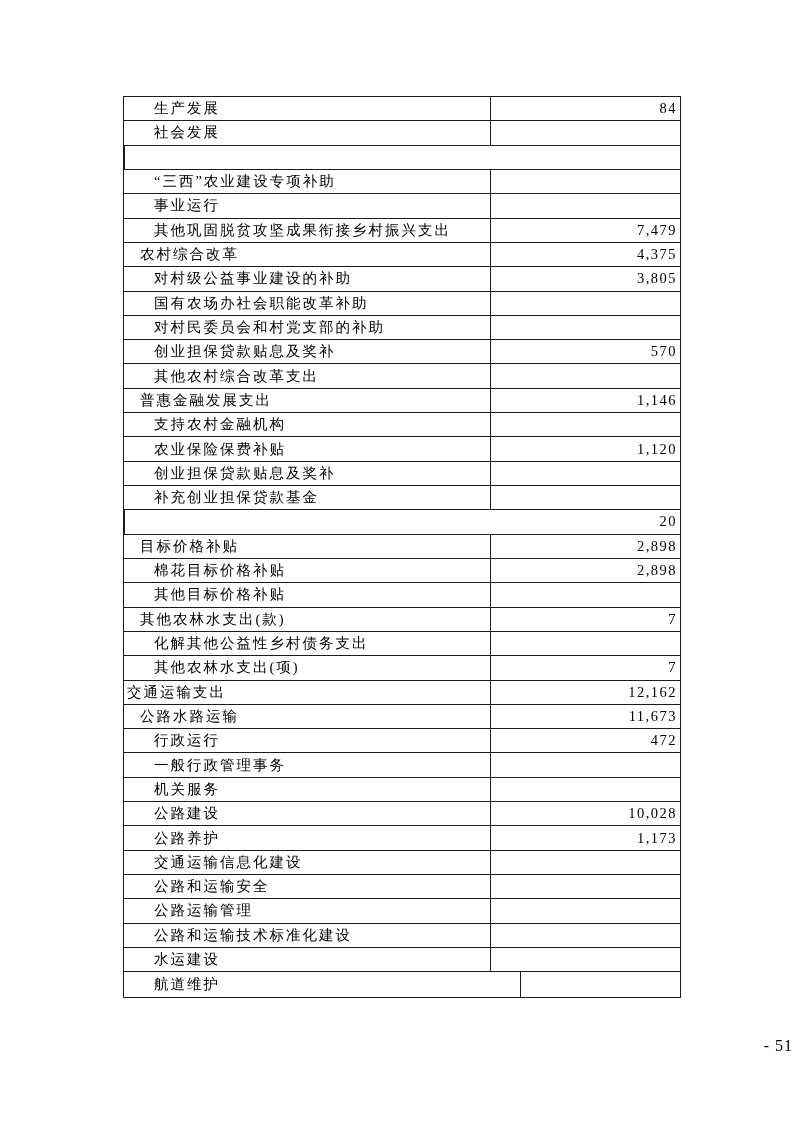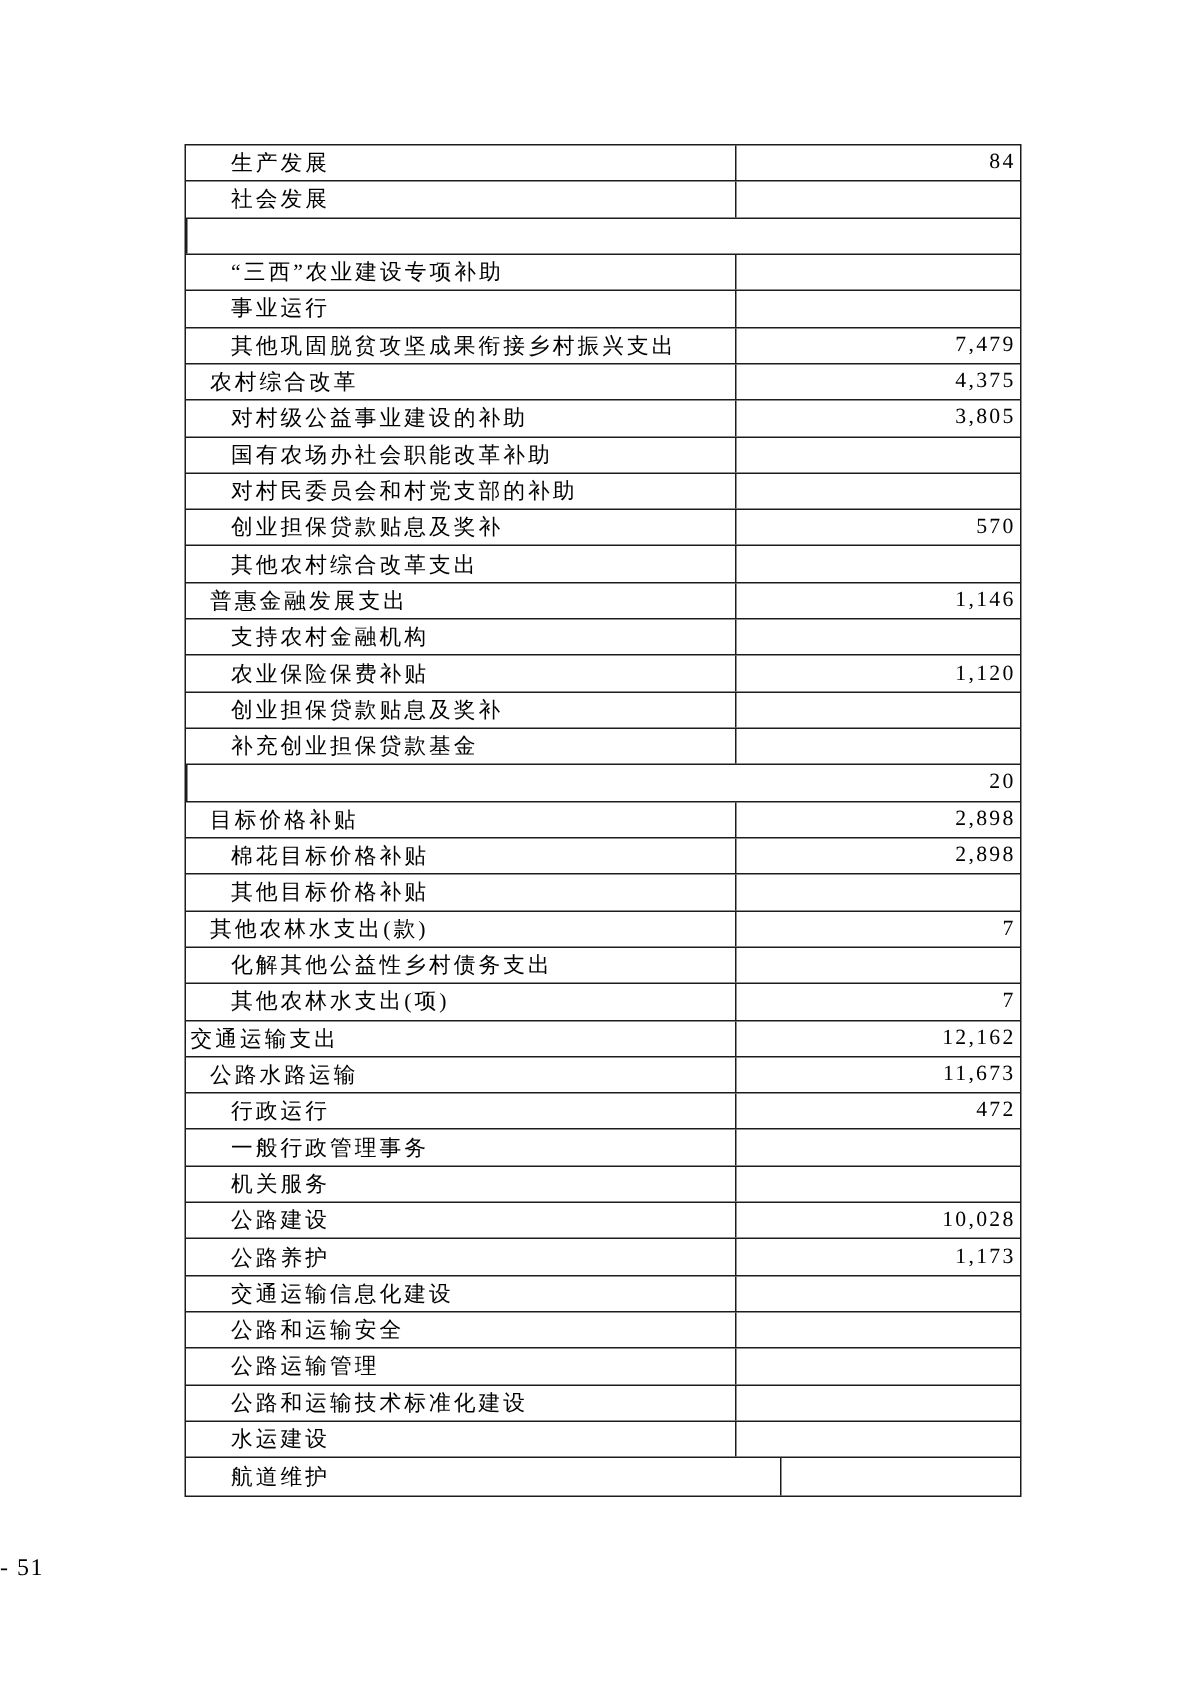"- 51" .page-number { text-align: left -> right }
